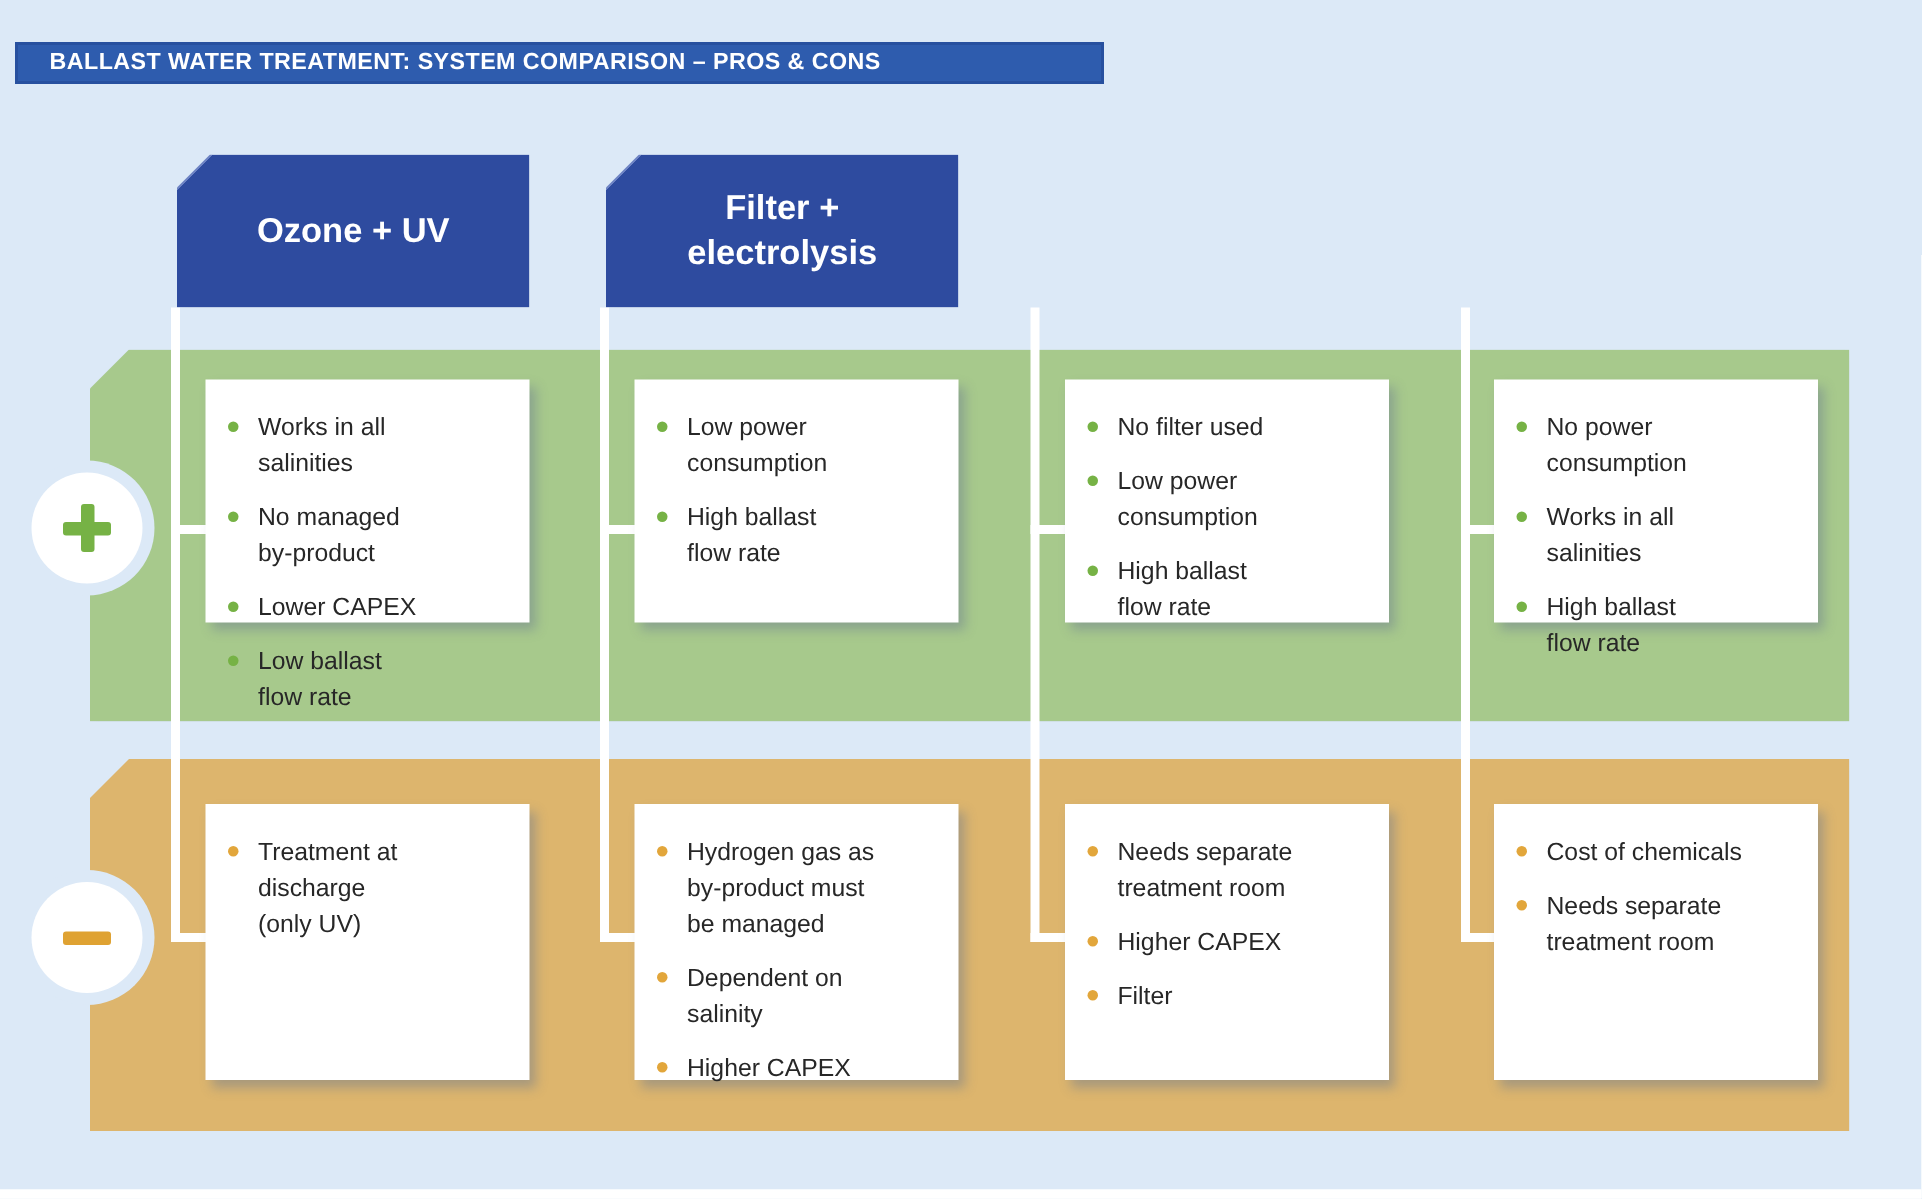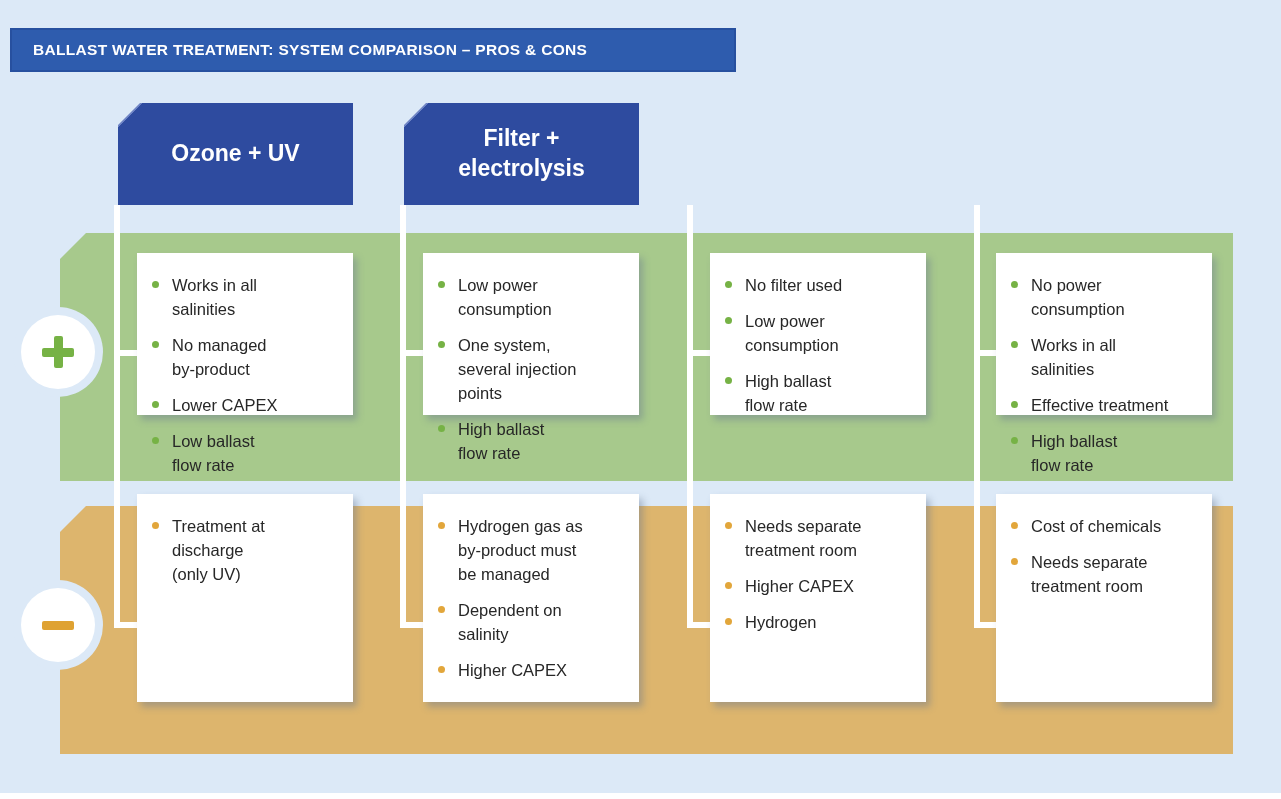"BALLAST WATER TREATMENT: SYSTEM" .title-bar { height: 44px -> 28px }
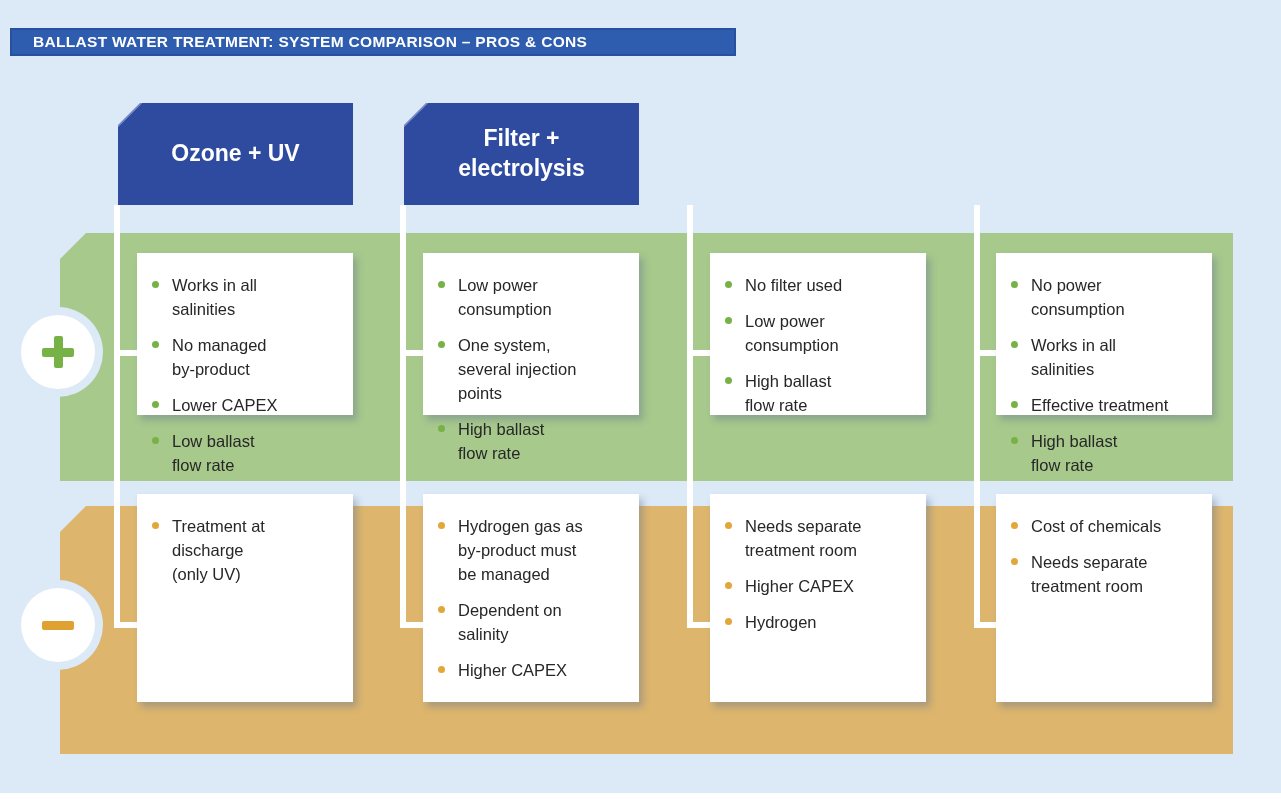"One system," li { html: <li> <span></span> <span>One system, several injection points</span> </li> -> none }
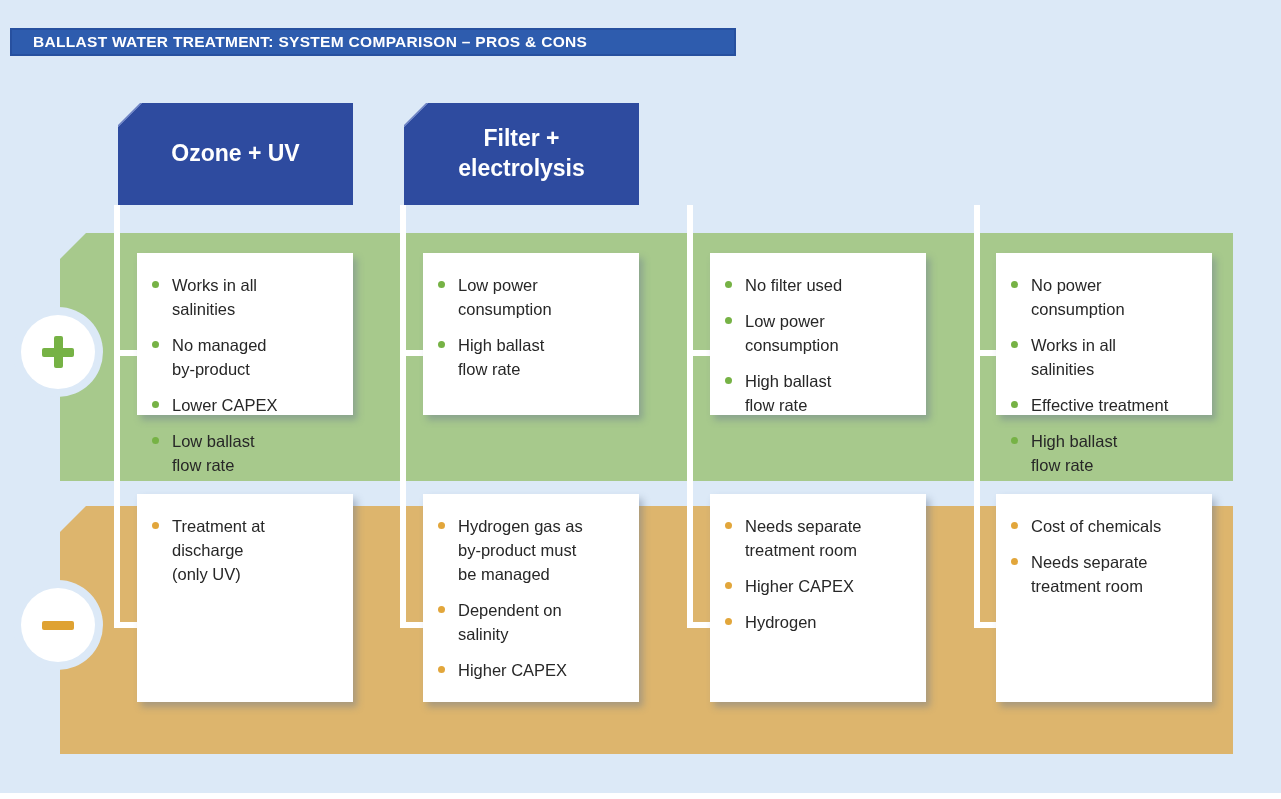"Effective treatment" li { html: <li> <span></span> <span>Effective treatment</span> </li> -> none }
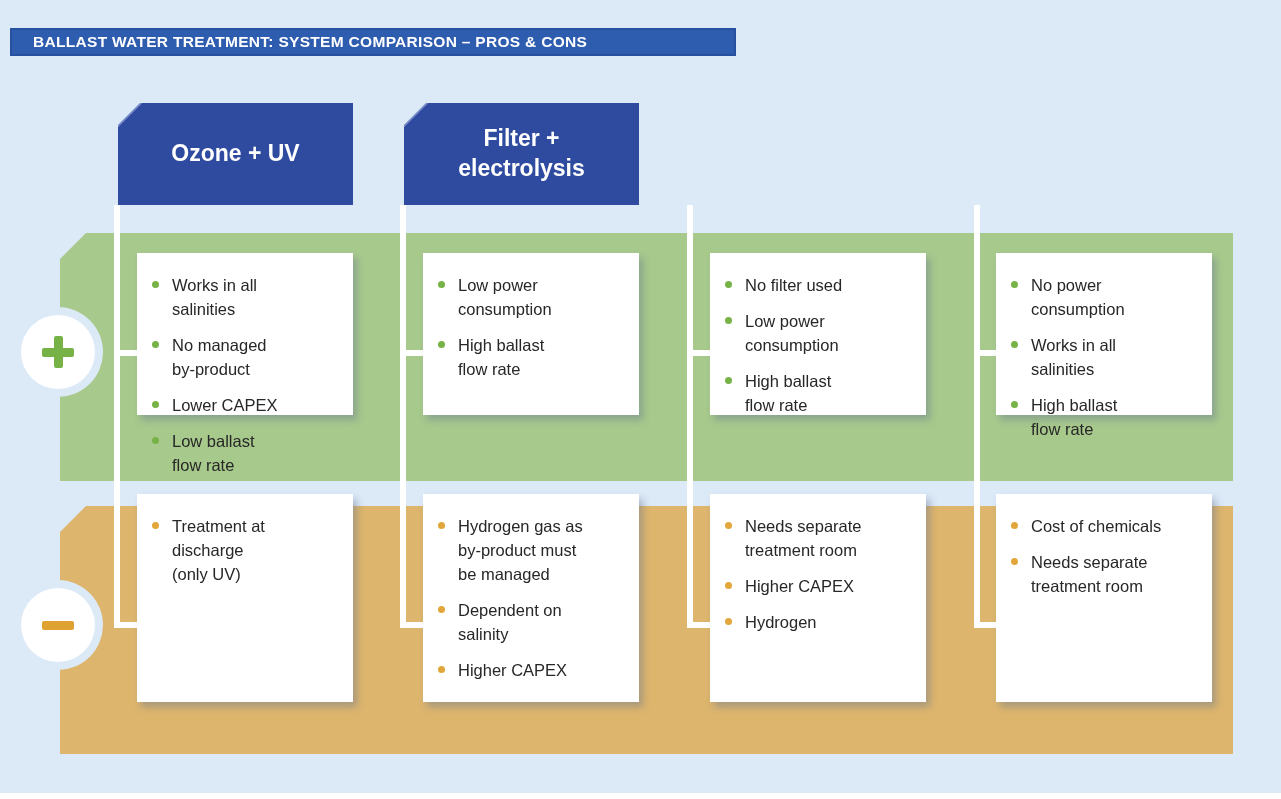"Treatment at" .card.cons { height: 208px -> 184px; top: 494px -> 536px }
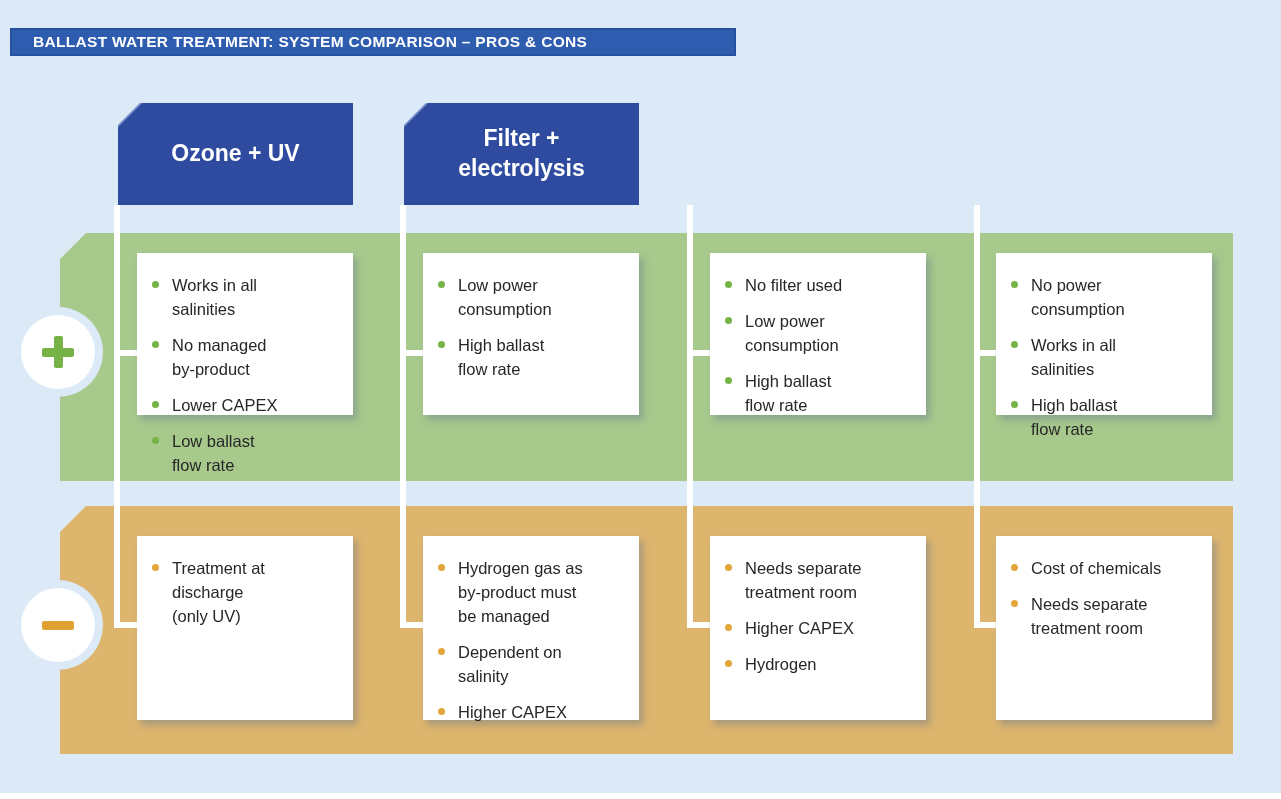"Hydrogen" span.txt { text: Hydrogen -> Filter }
